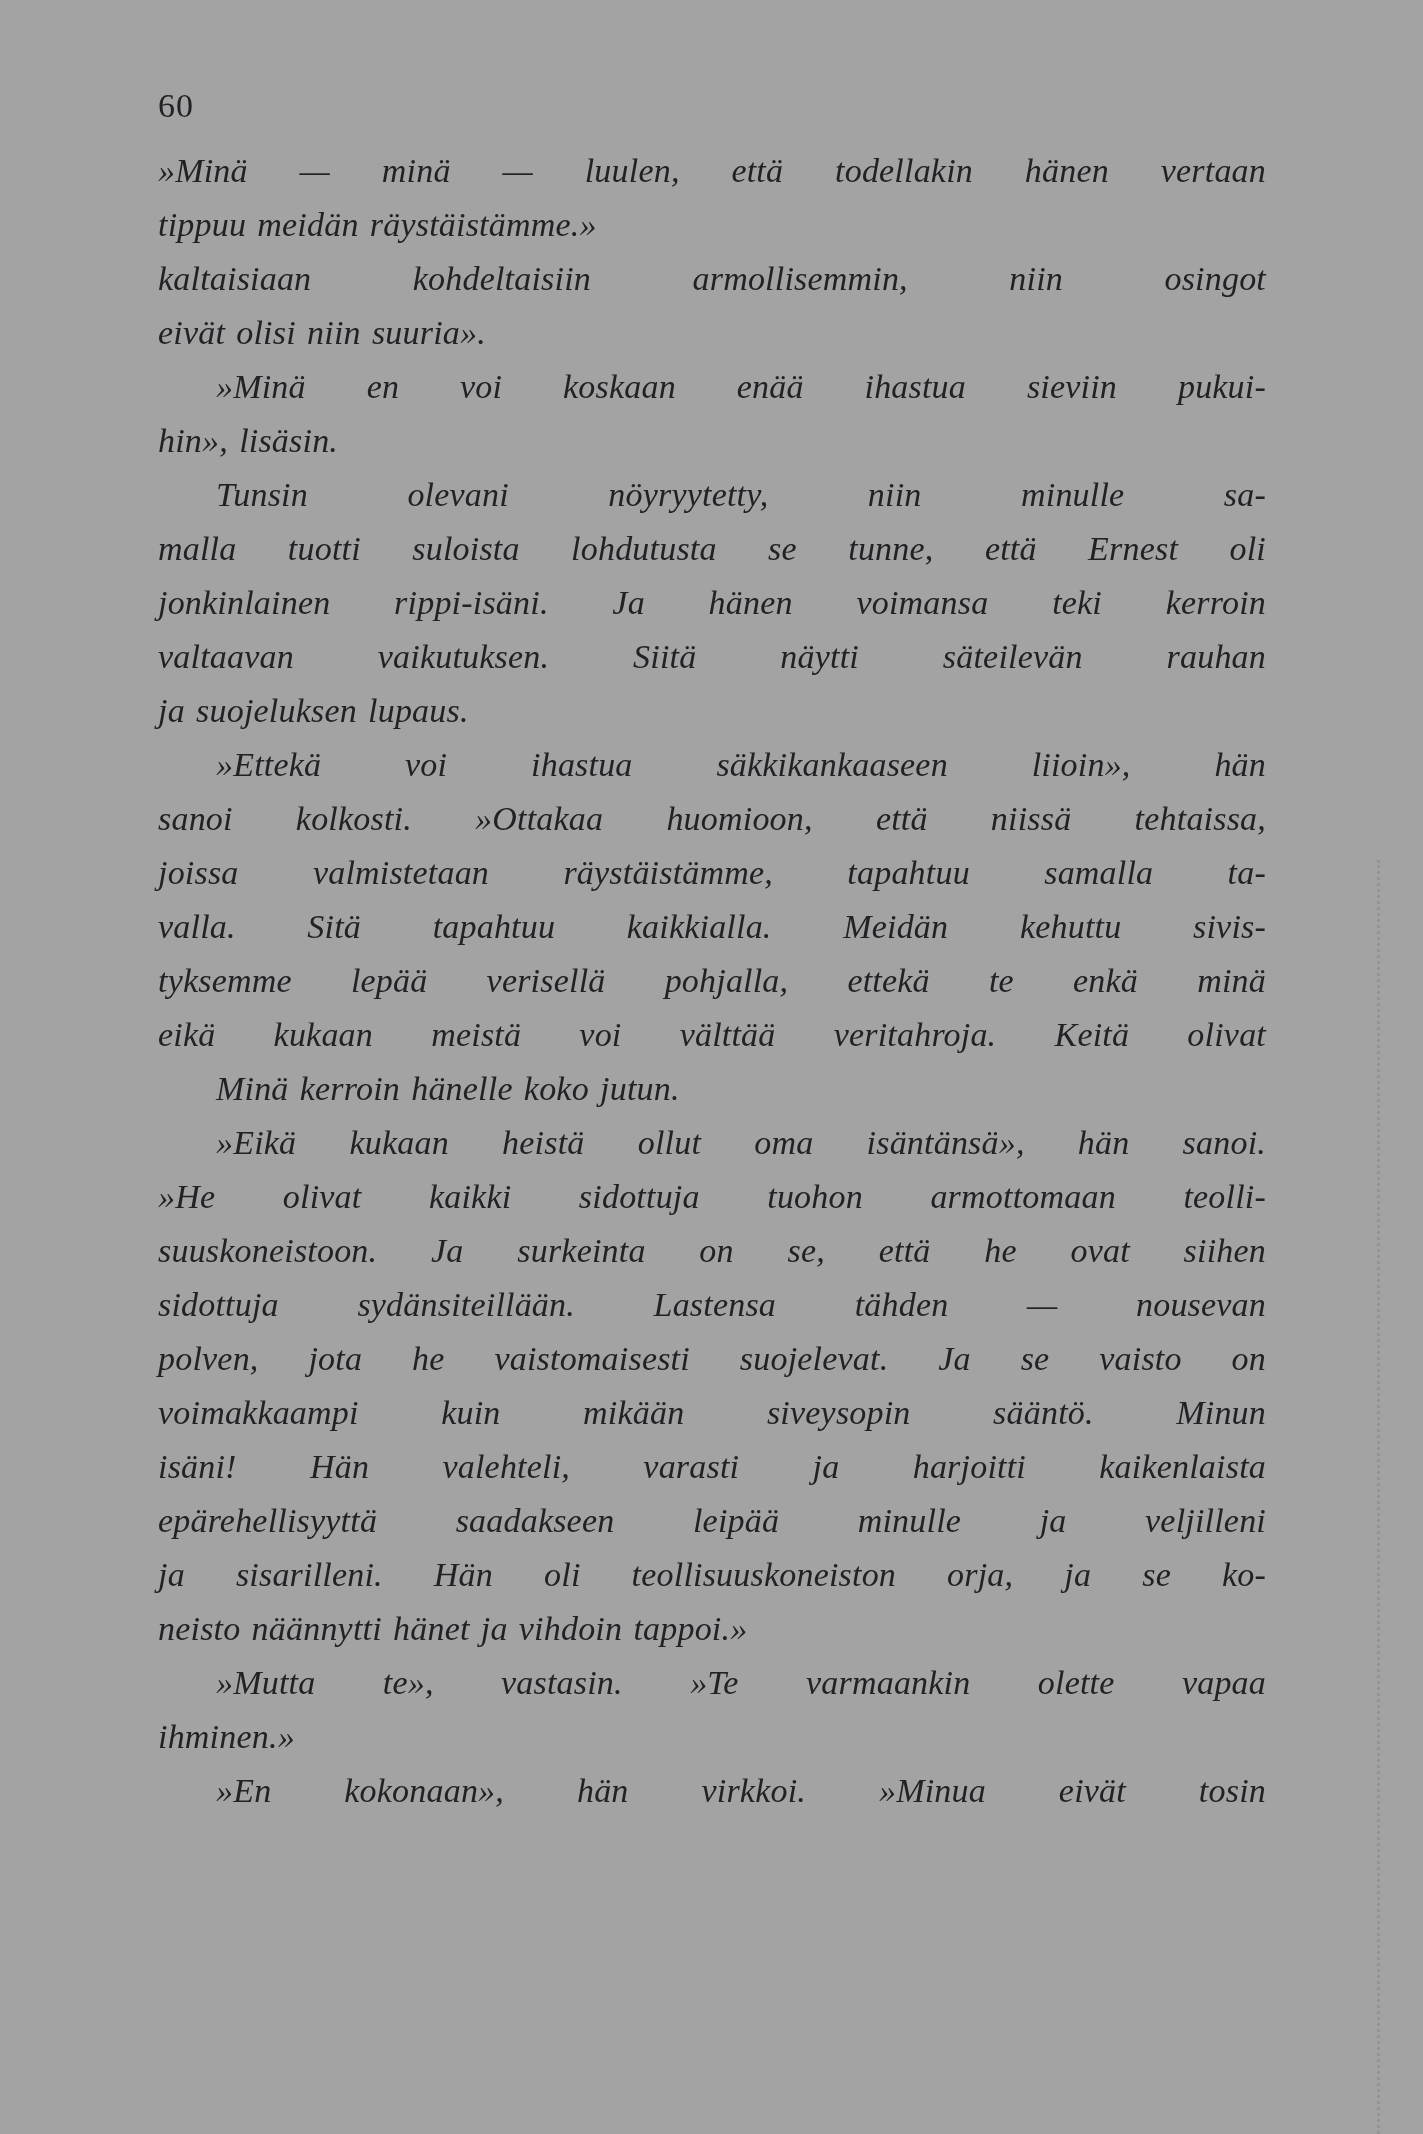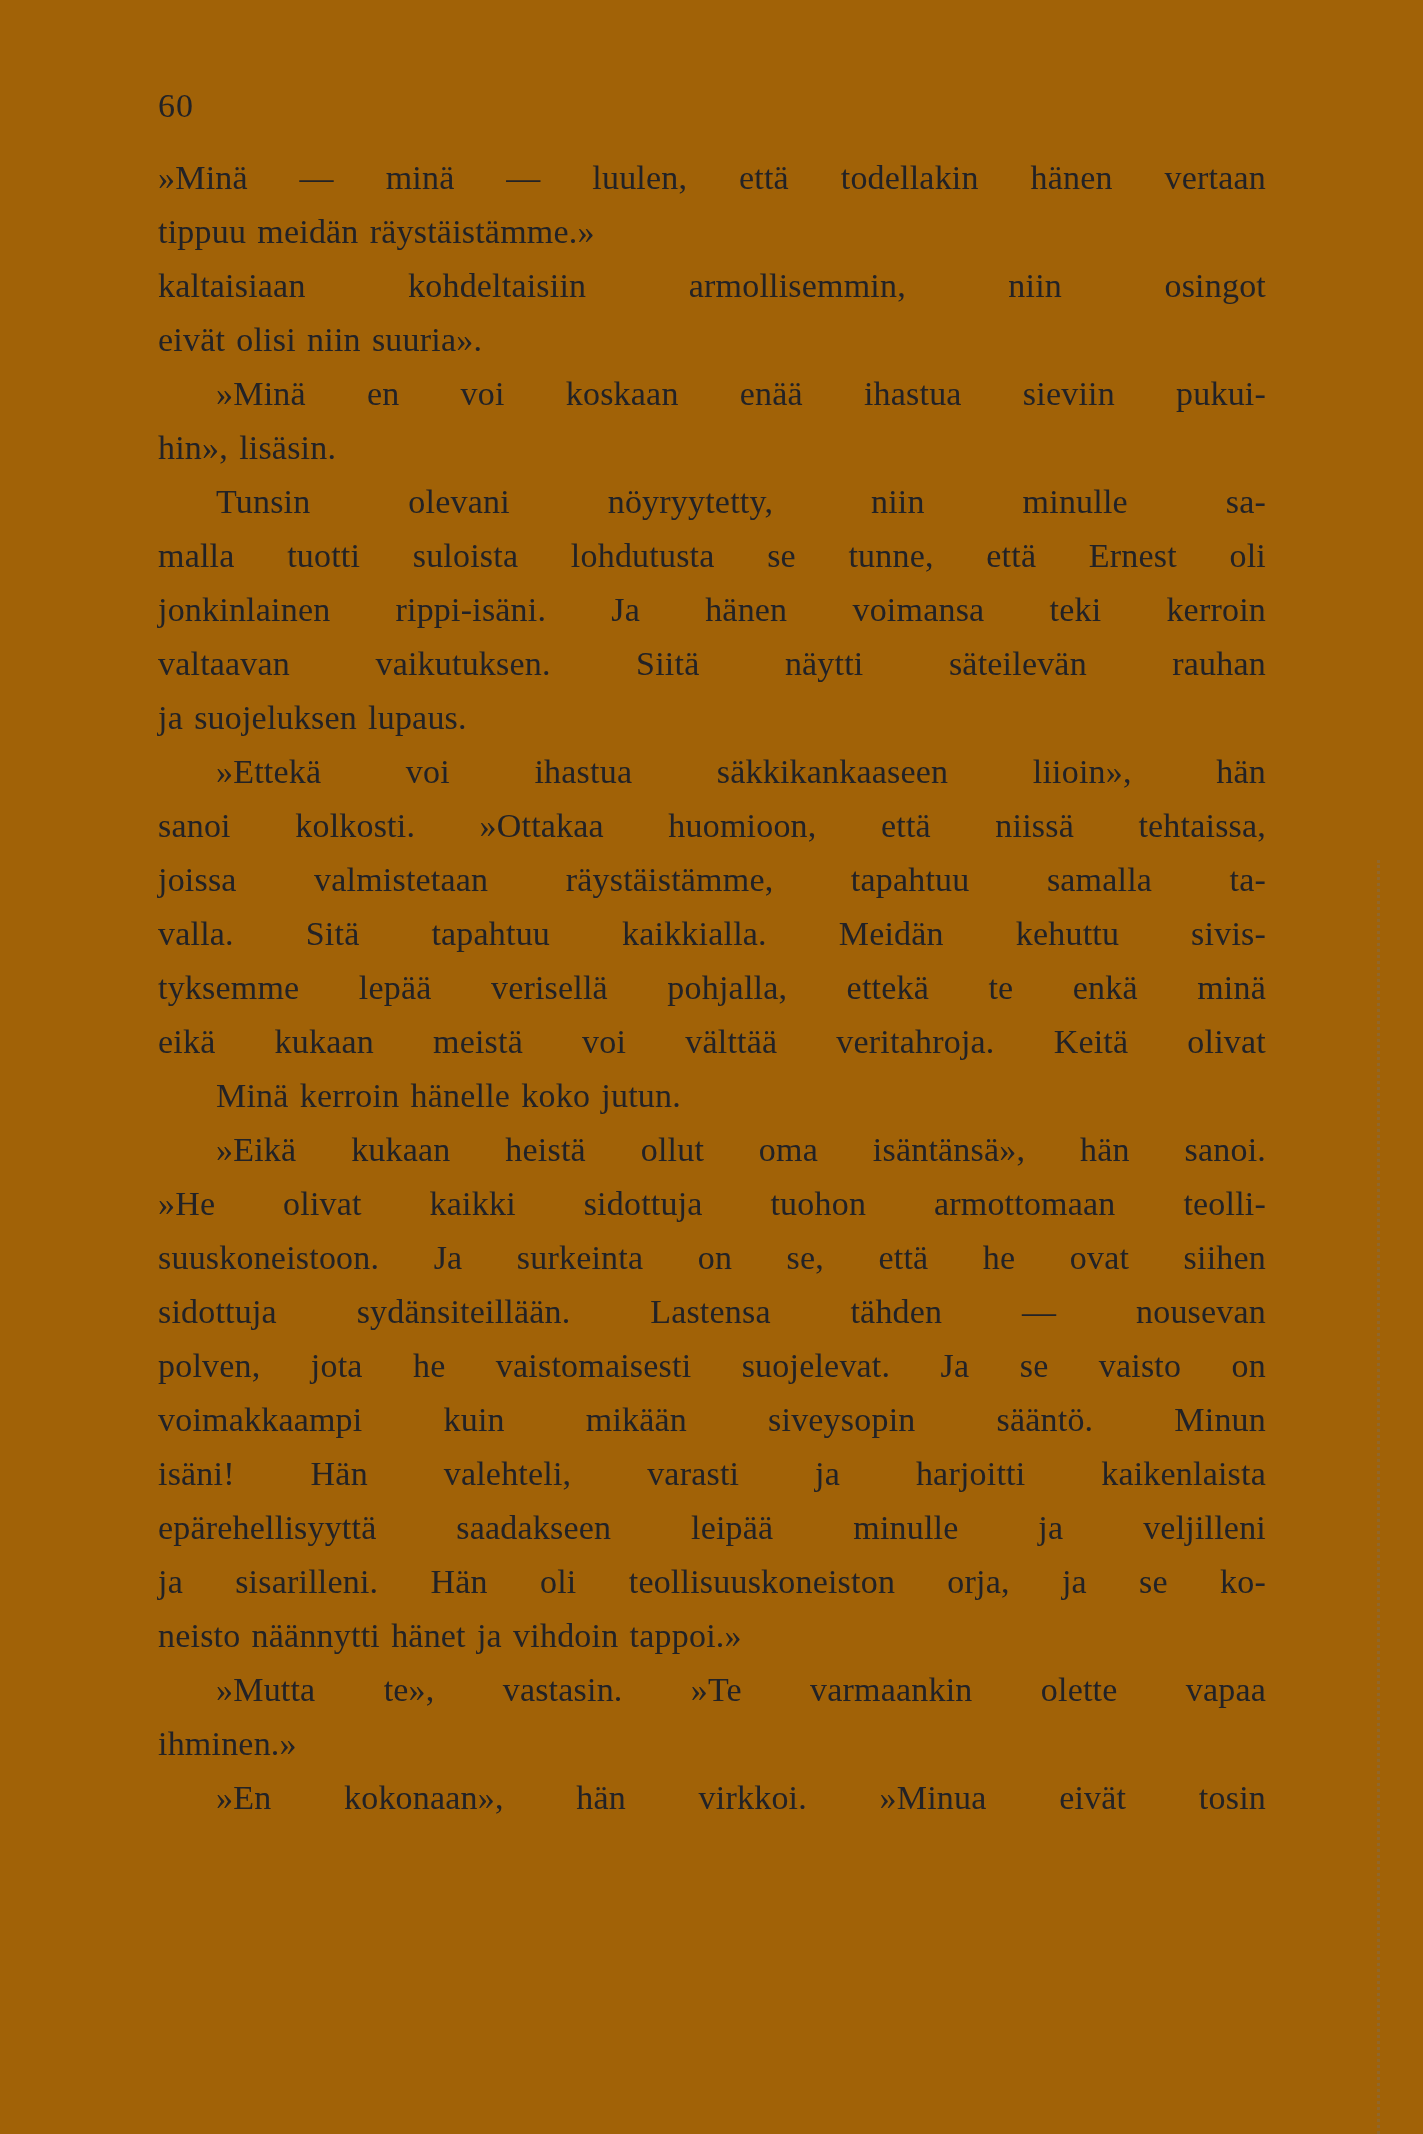"60" .page { background: #a16207 -> #a3a3a3 }
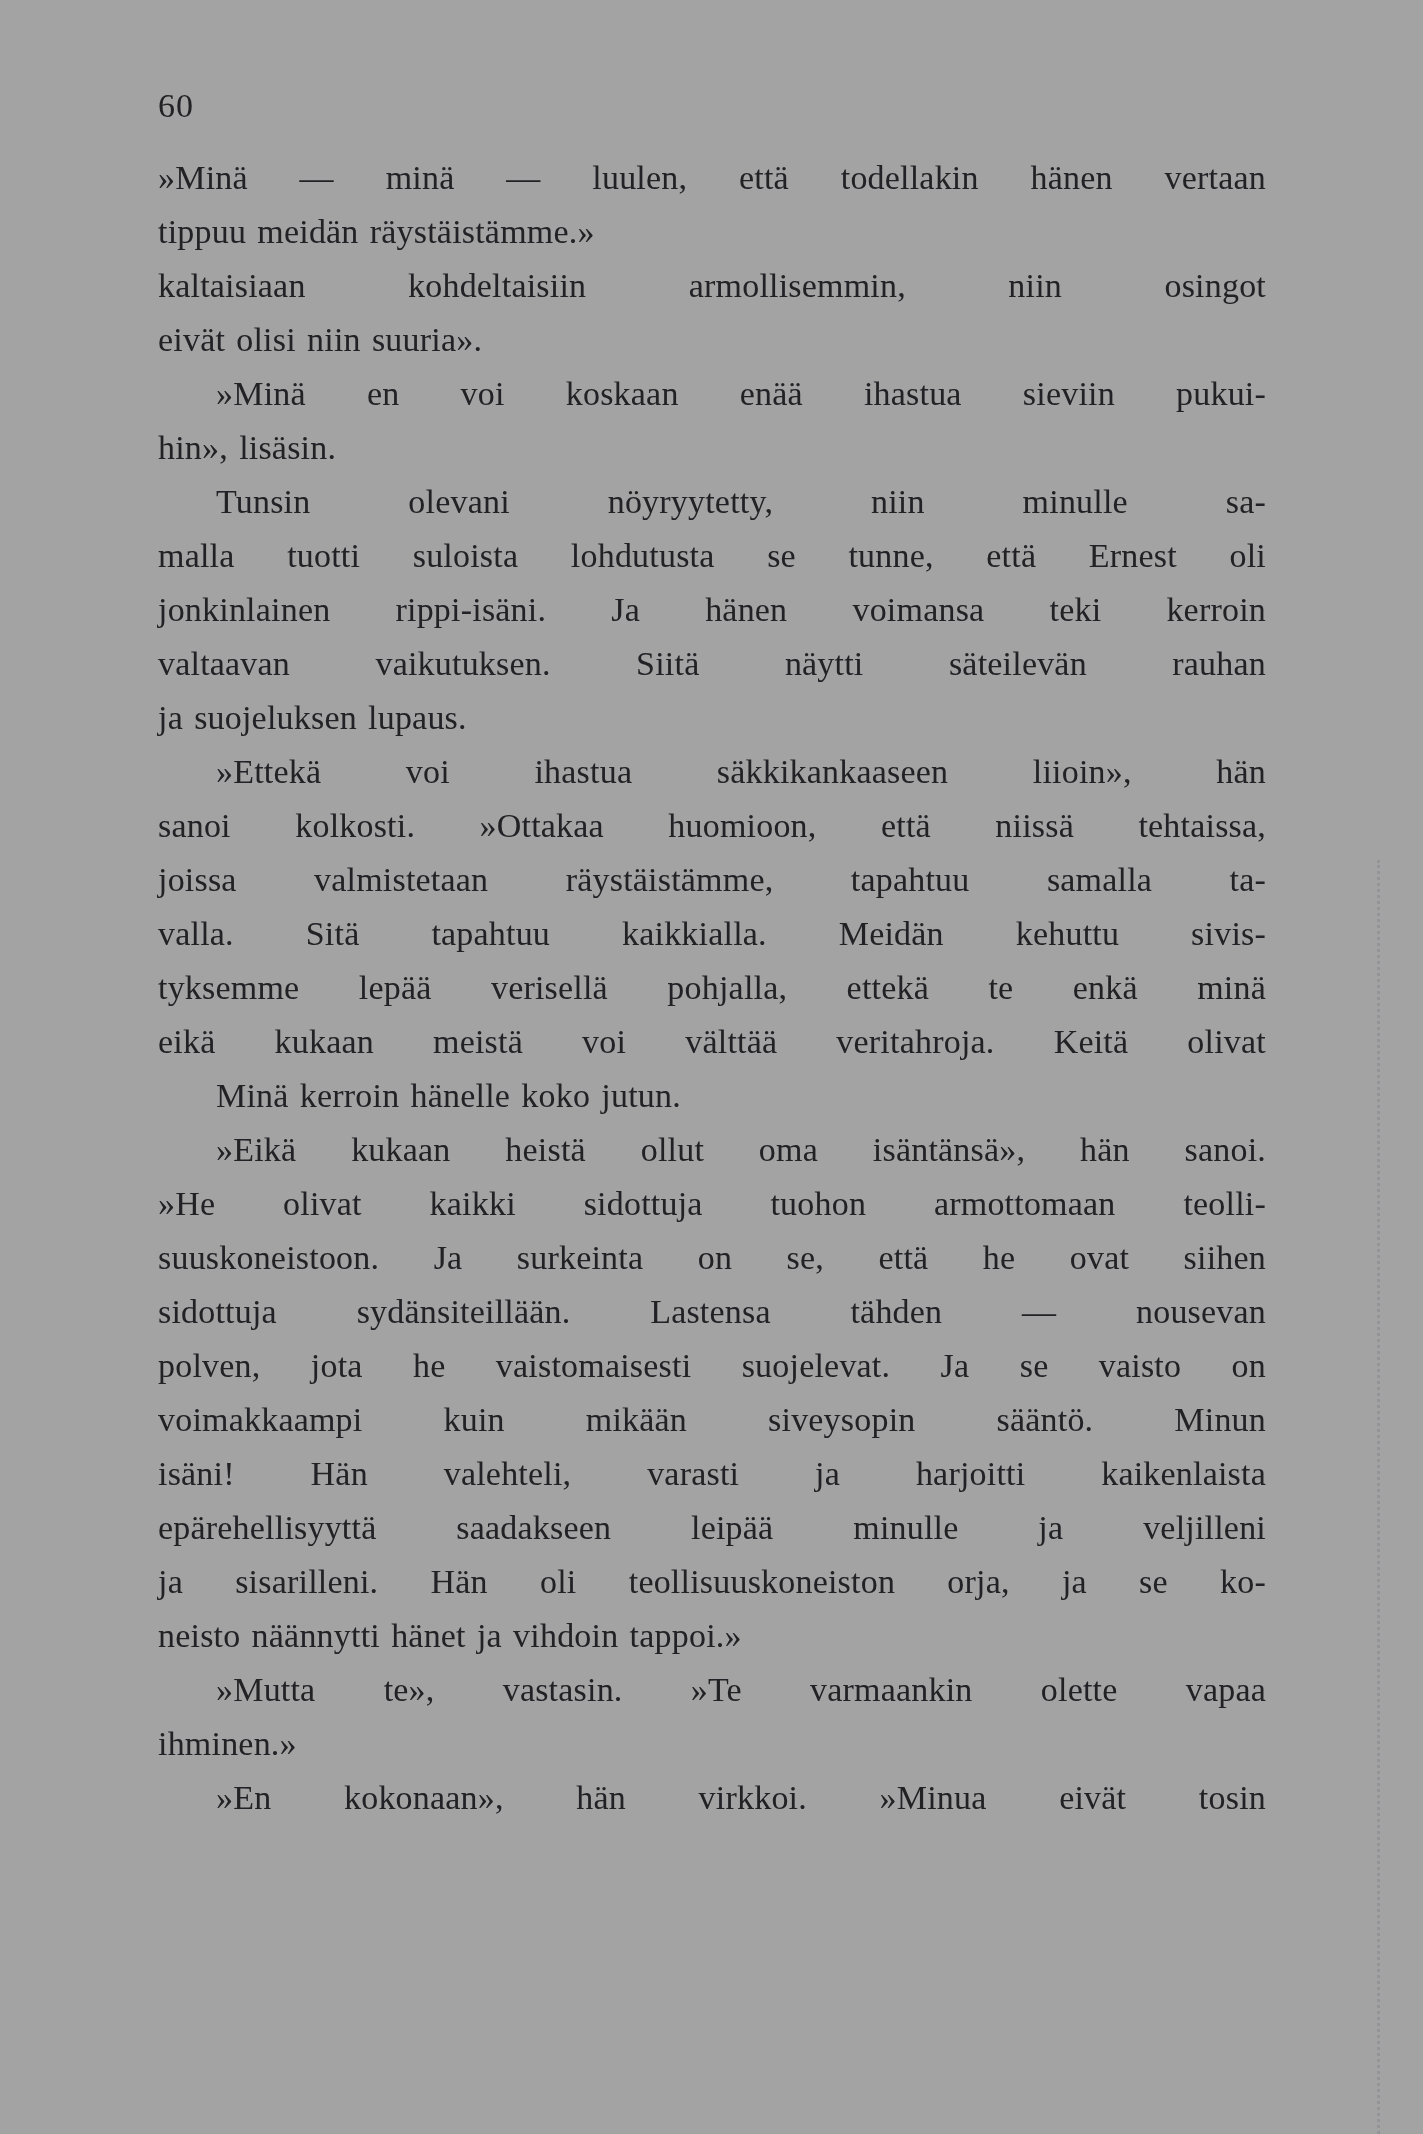"»Minä — minä — luulen," .text-block { font-style: none -> italic; top: 151px -> 144px }
